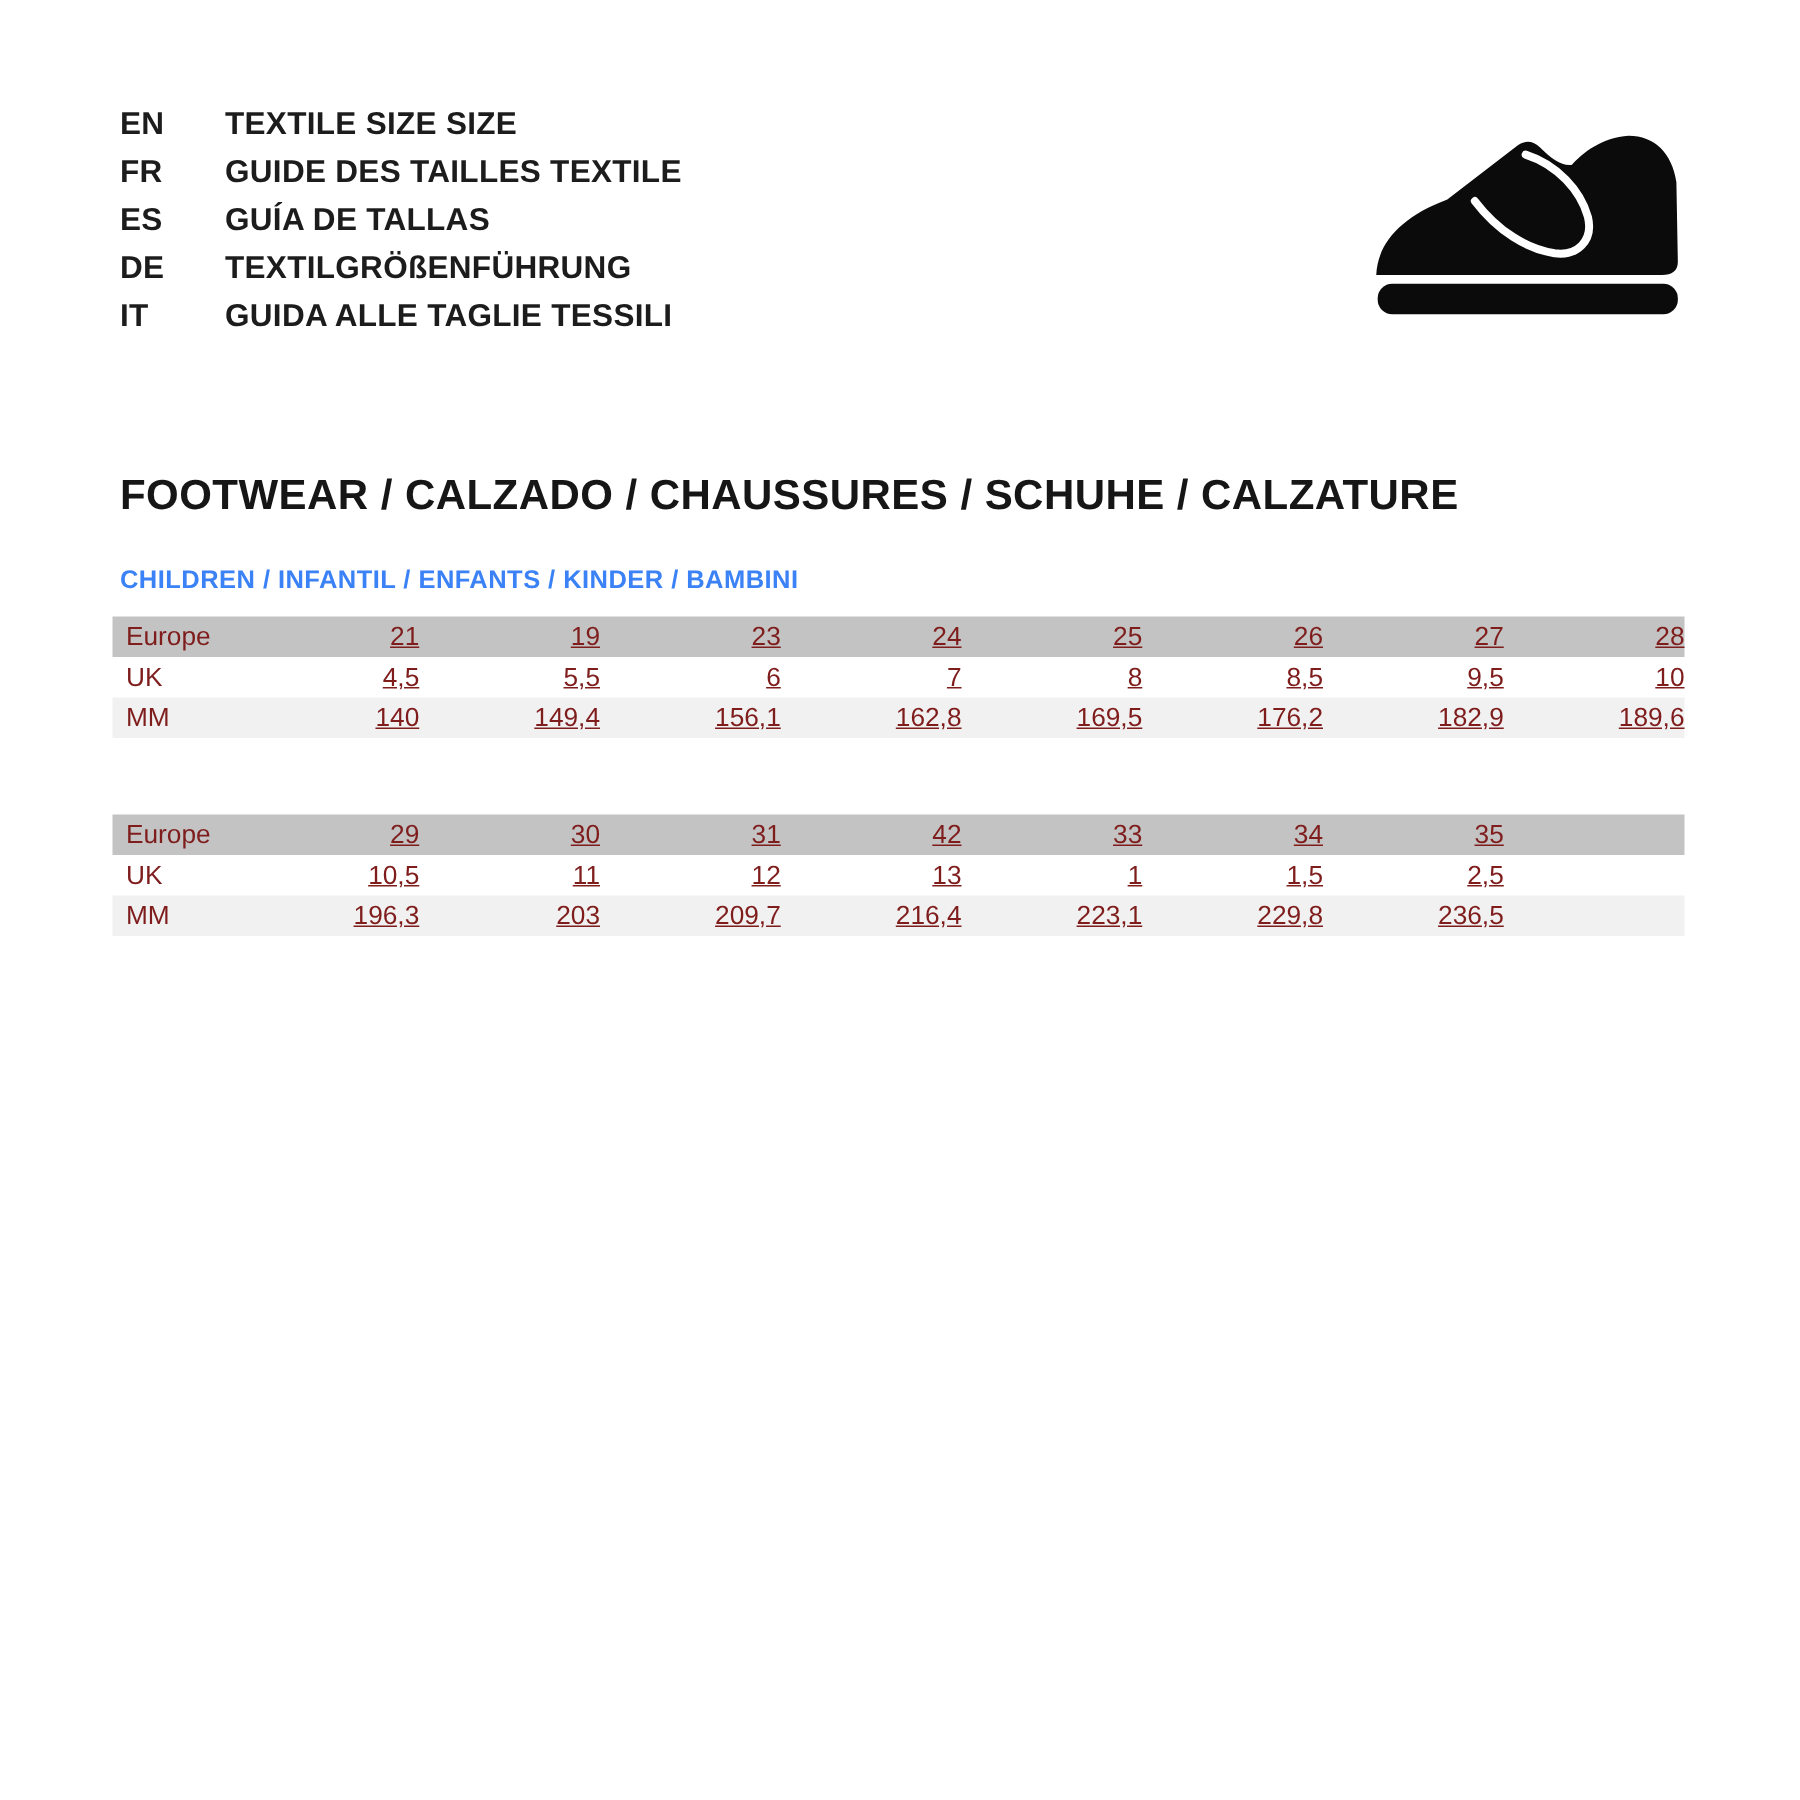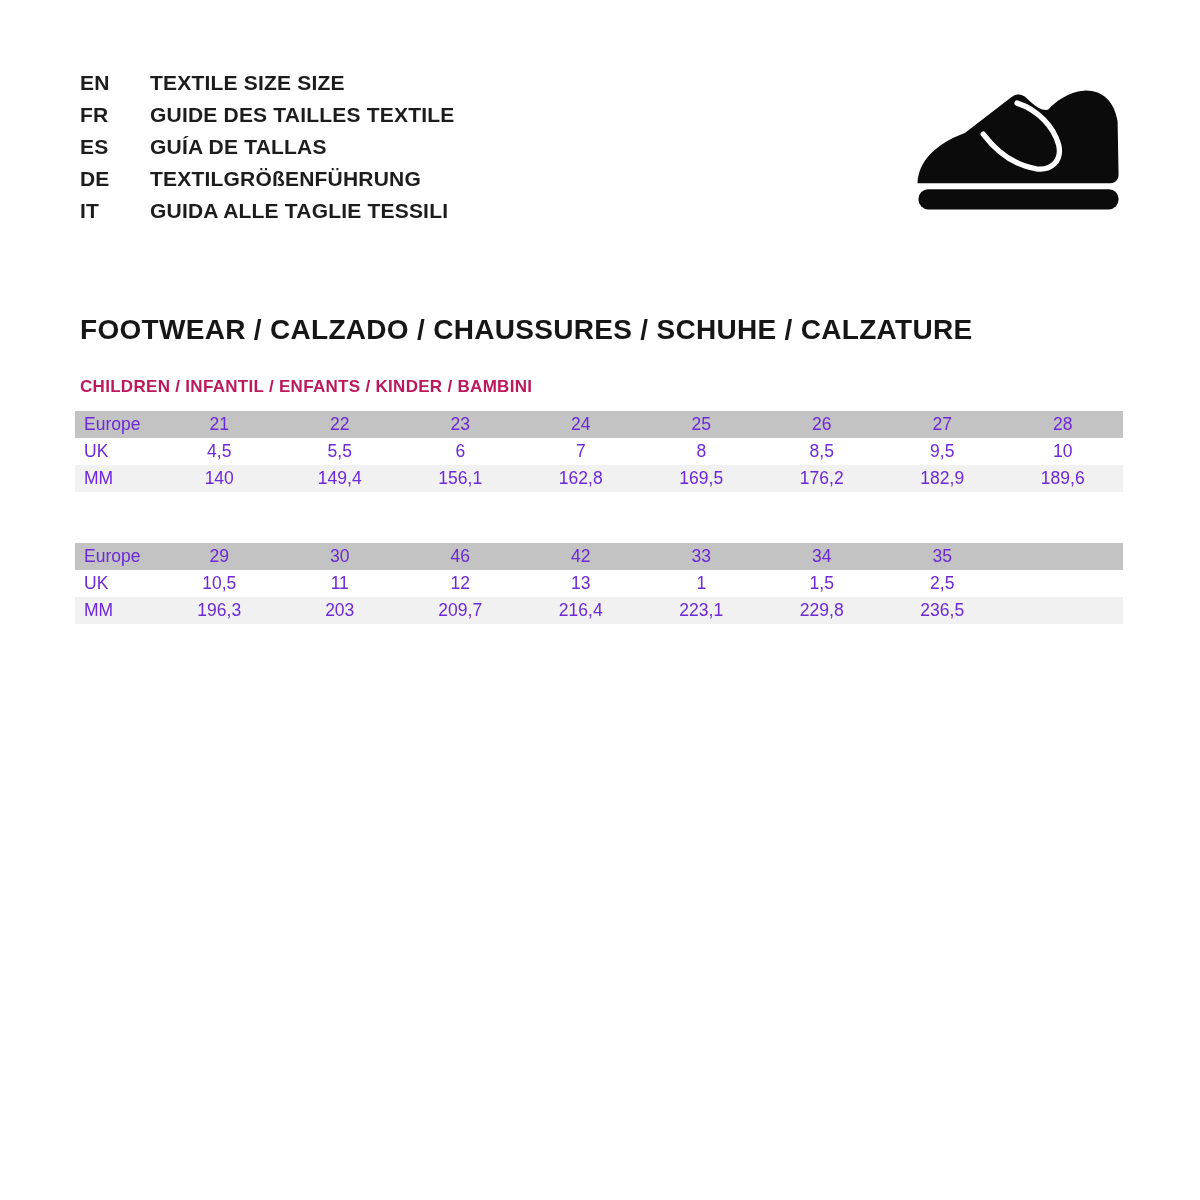"CHILDREN / INFANTIL / ENFANTS" .category-title { color: #be185d -> #3b82f6 }
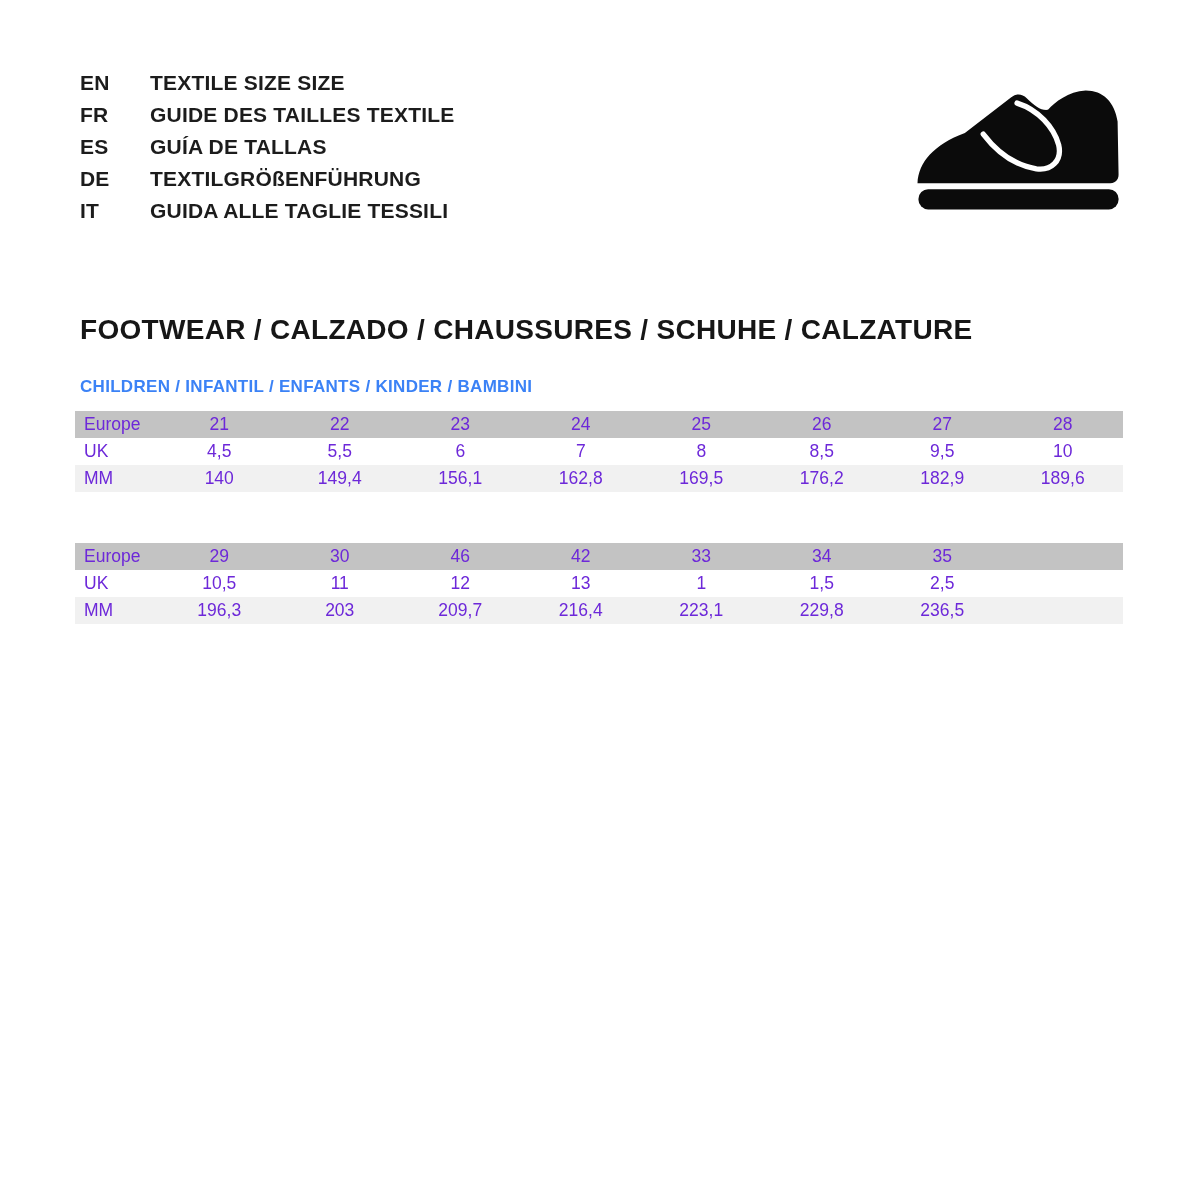"Europe" .size-row { color: #6d28d9 -> #7f1d1d }
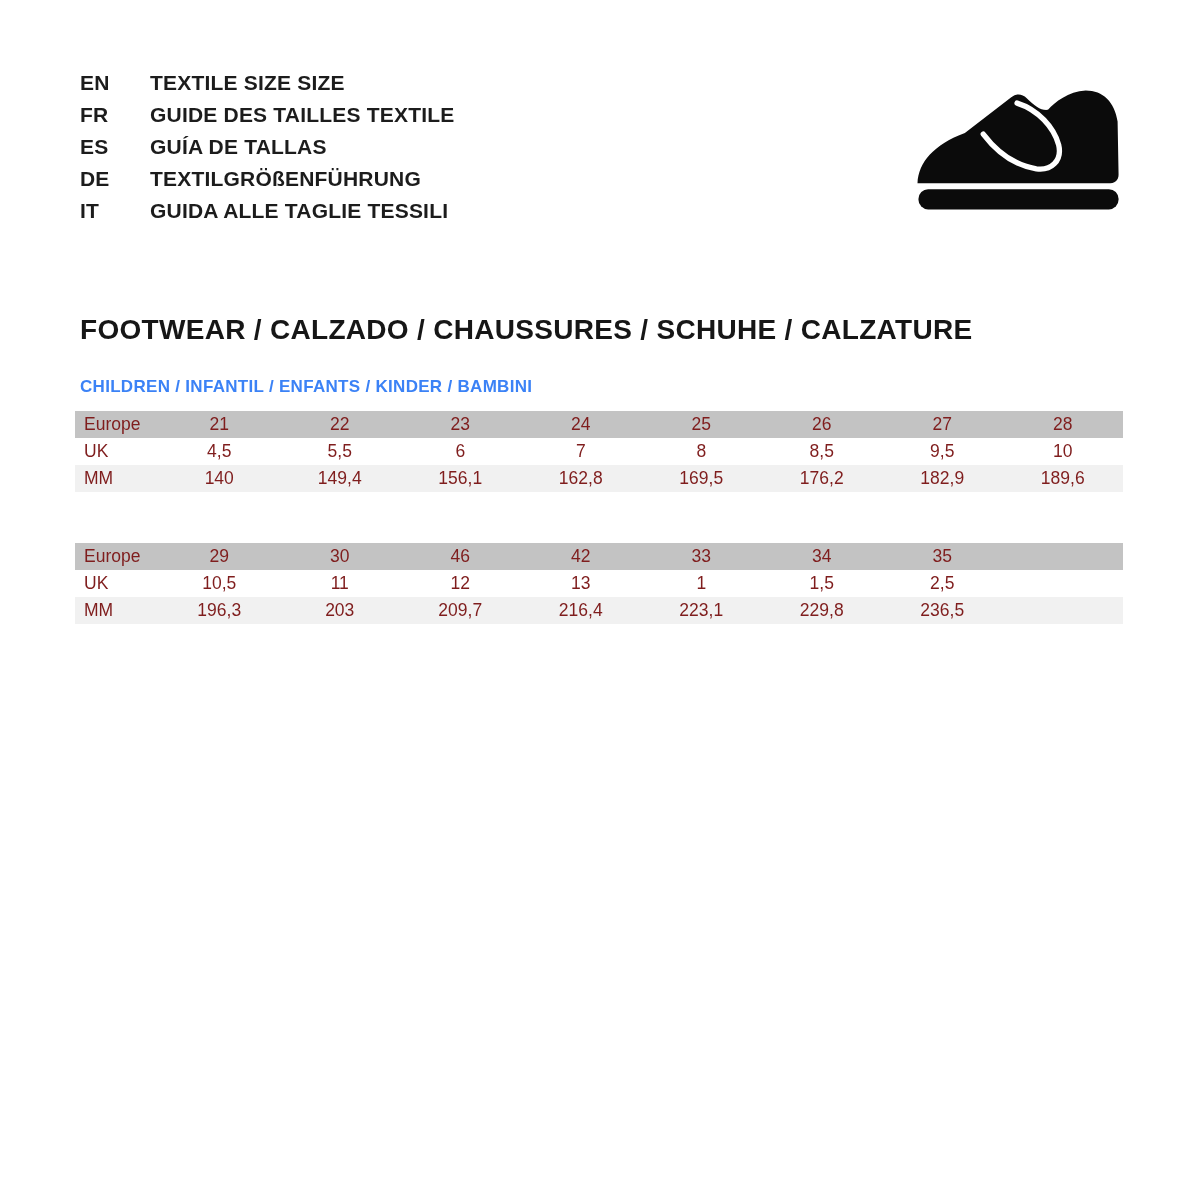"21" .size-row .cell { text-align: center -> right; text-decoration: none -> underline }
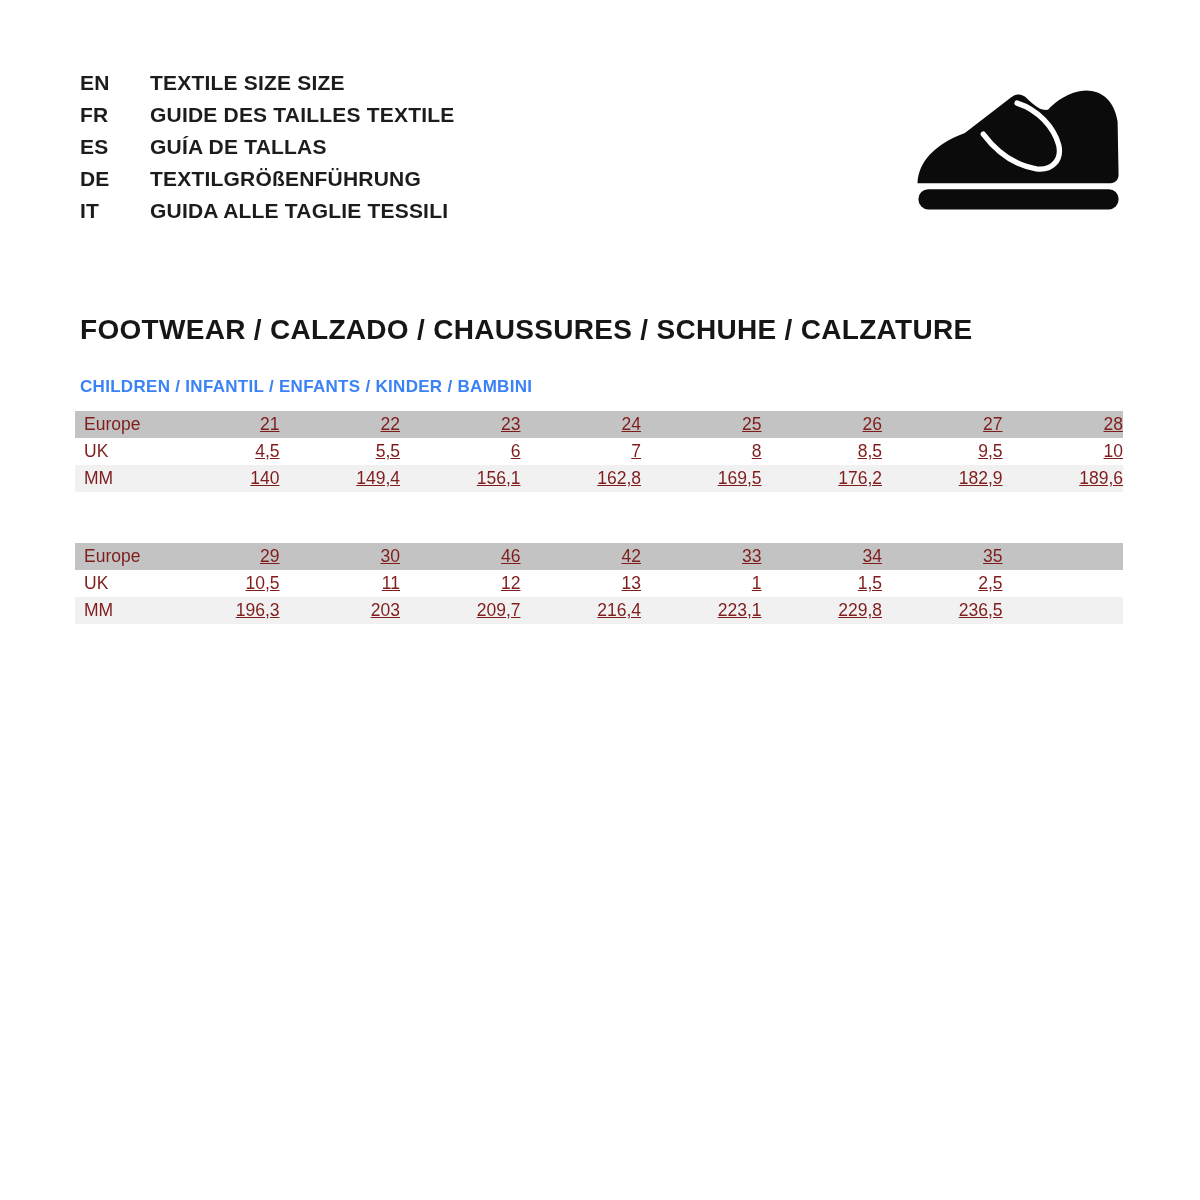"22" span.cell { text: 22 -> 19 }
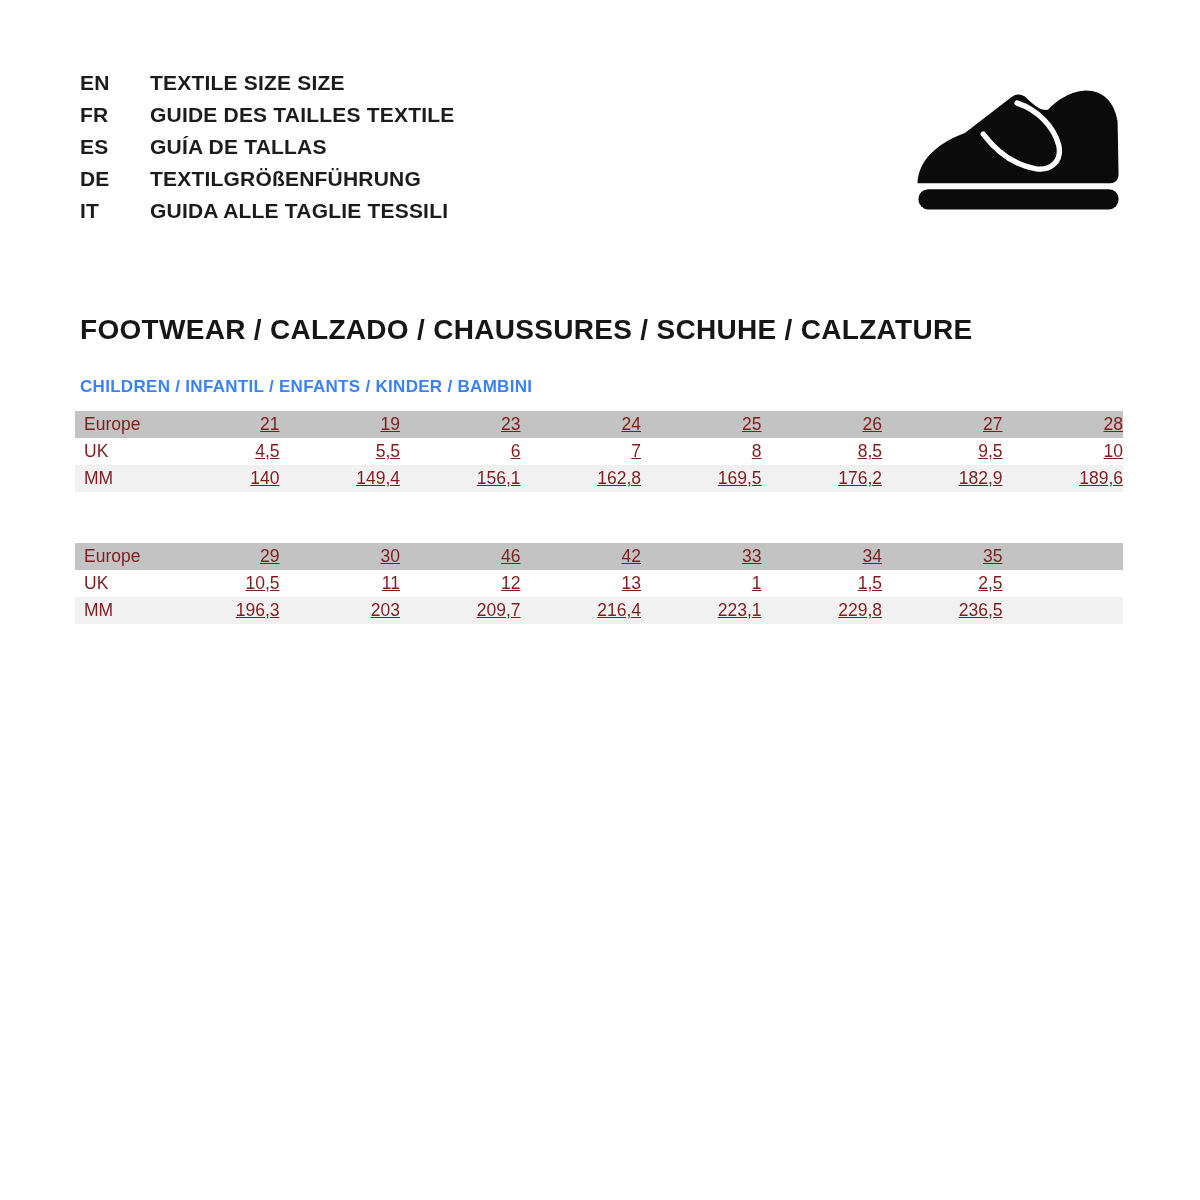"46" span.cell { text: 46 -> 31 }
